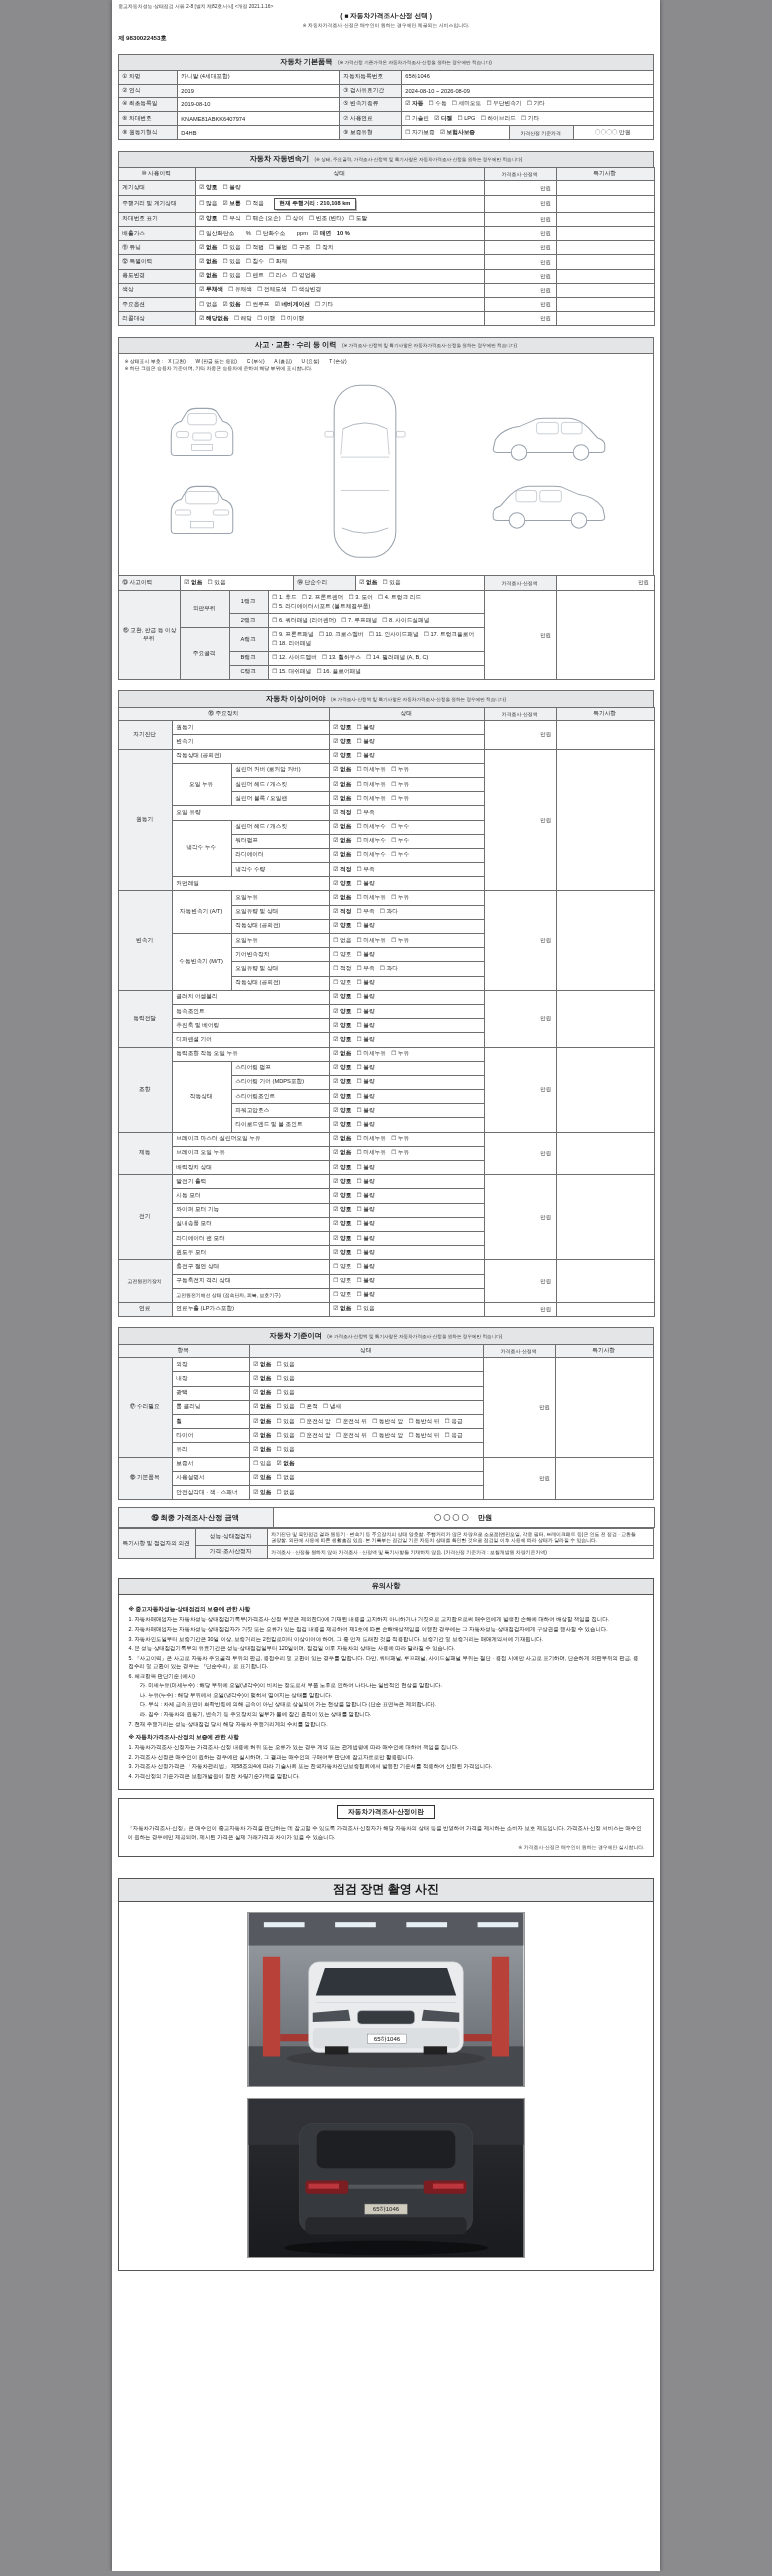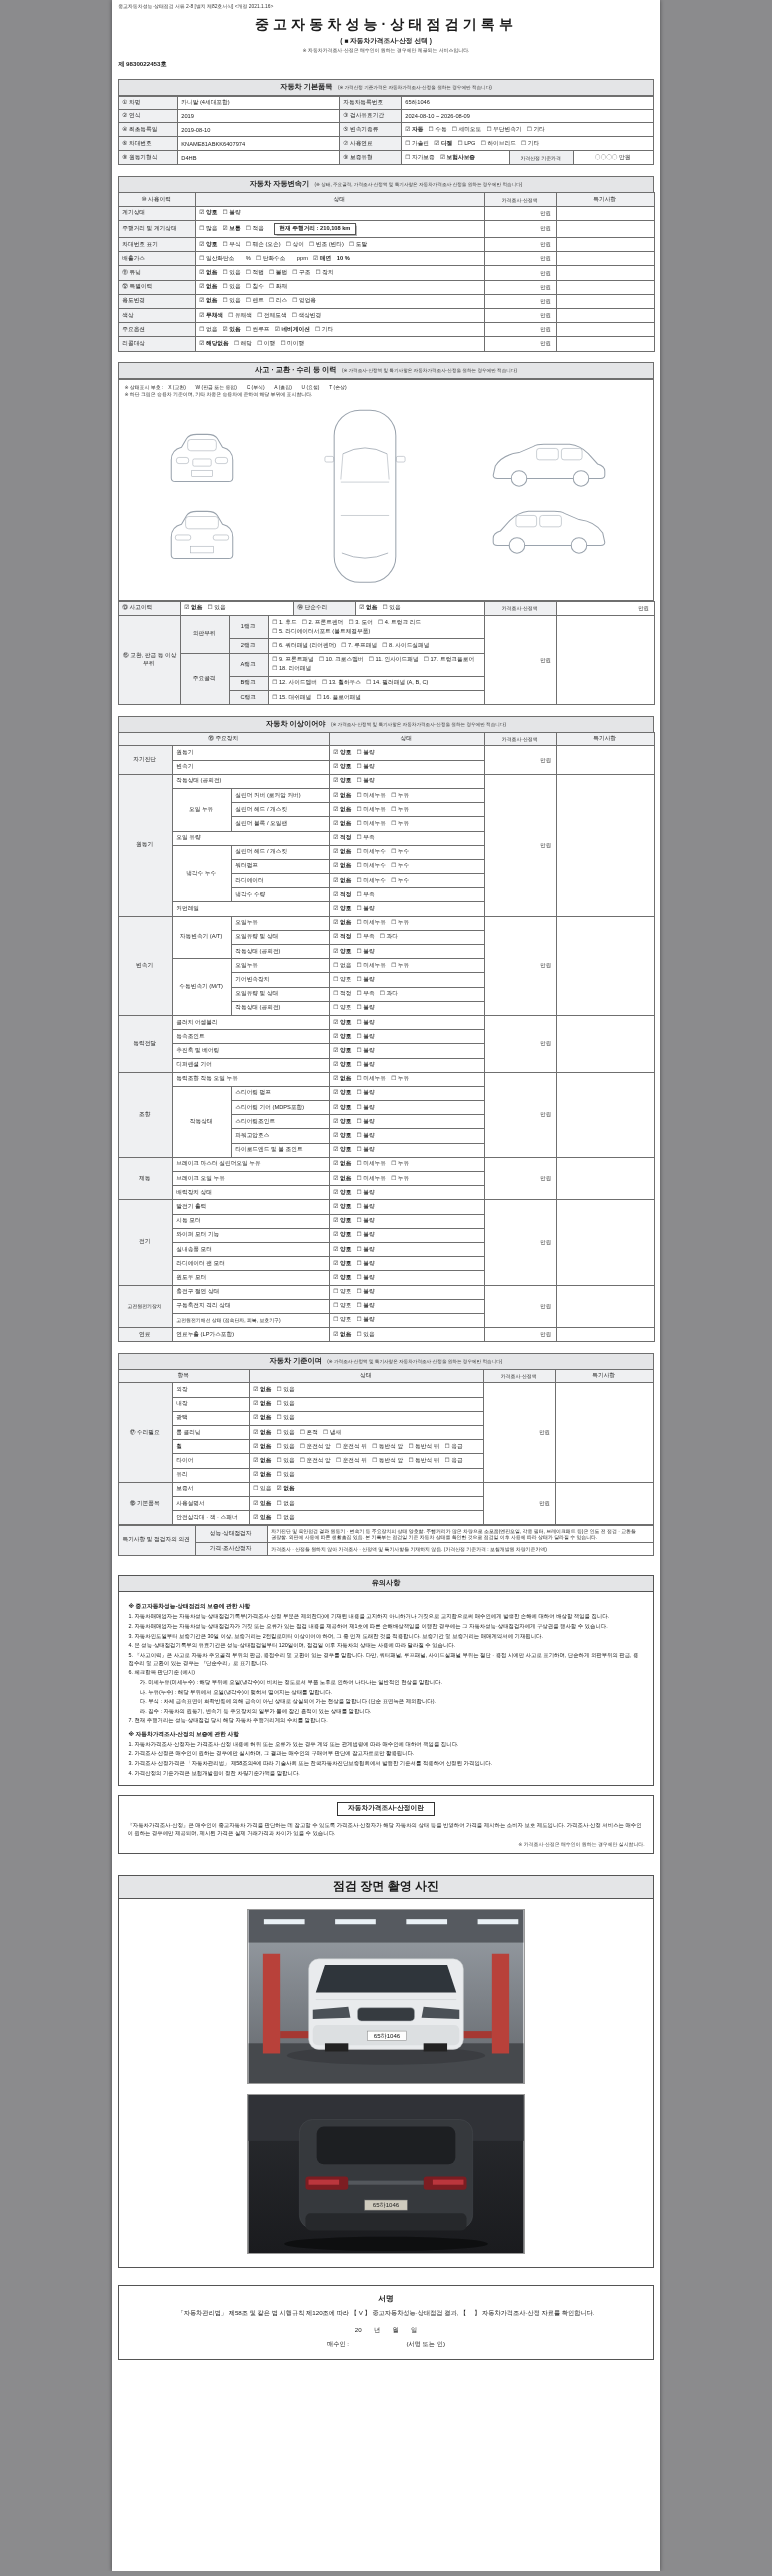"중고자동차성능·상태점검기록부" div.title { html: <div>중고자동차성능·상태점검기록부</div> -> none }
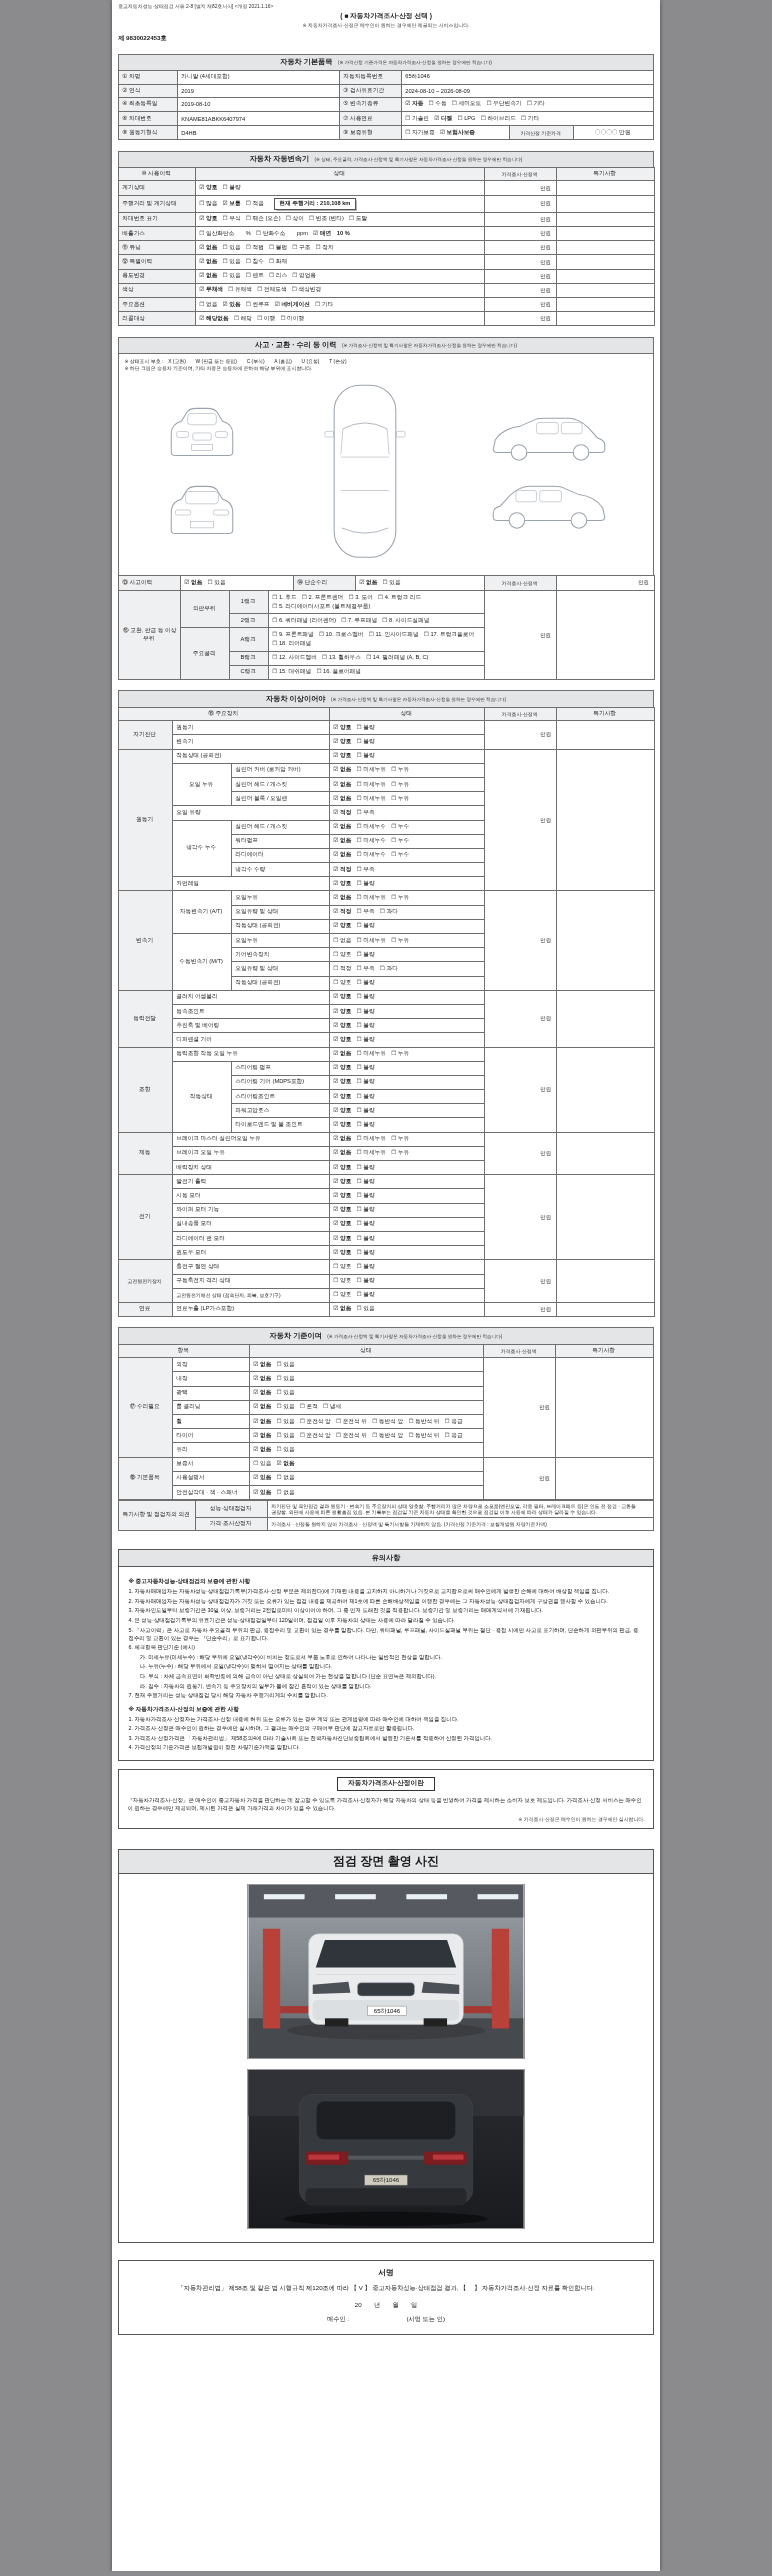"⑲ 최종 가격조사·산정 금액" table { html: none -> <table> <colgroup> <col> <col> </colgroup> <tbody> <tr> <td><span>⑲ 최종 가격조사·산정 금액</span></td> <td><span>〇 〇 〇 〇 만원</span></td> </tr> </tbody> </table> }
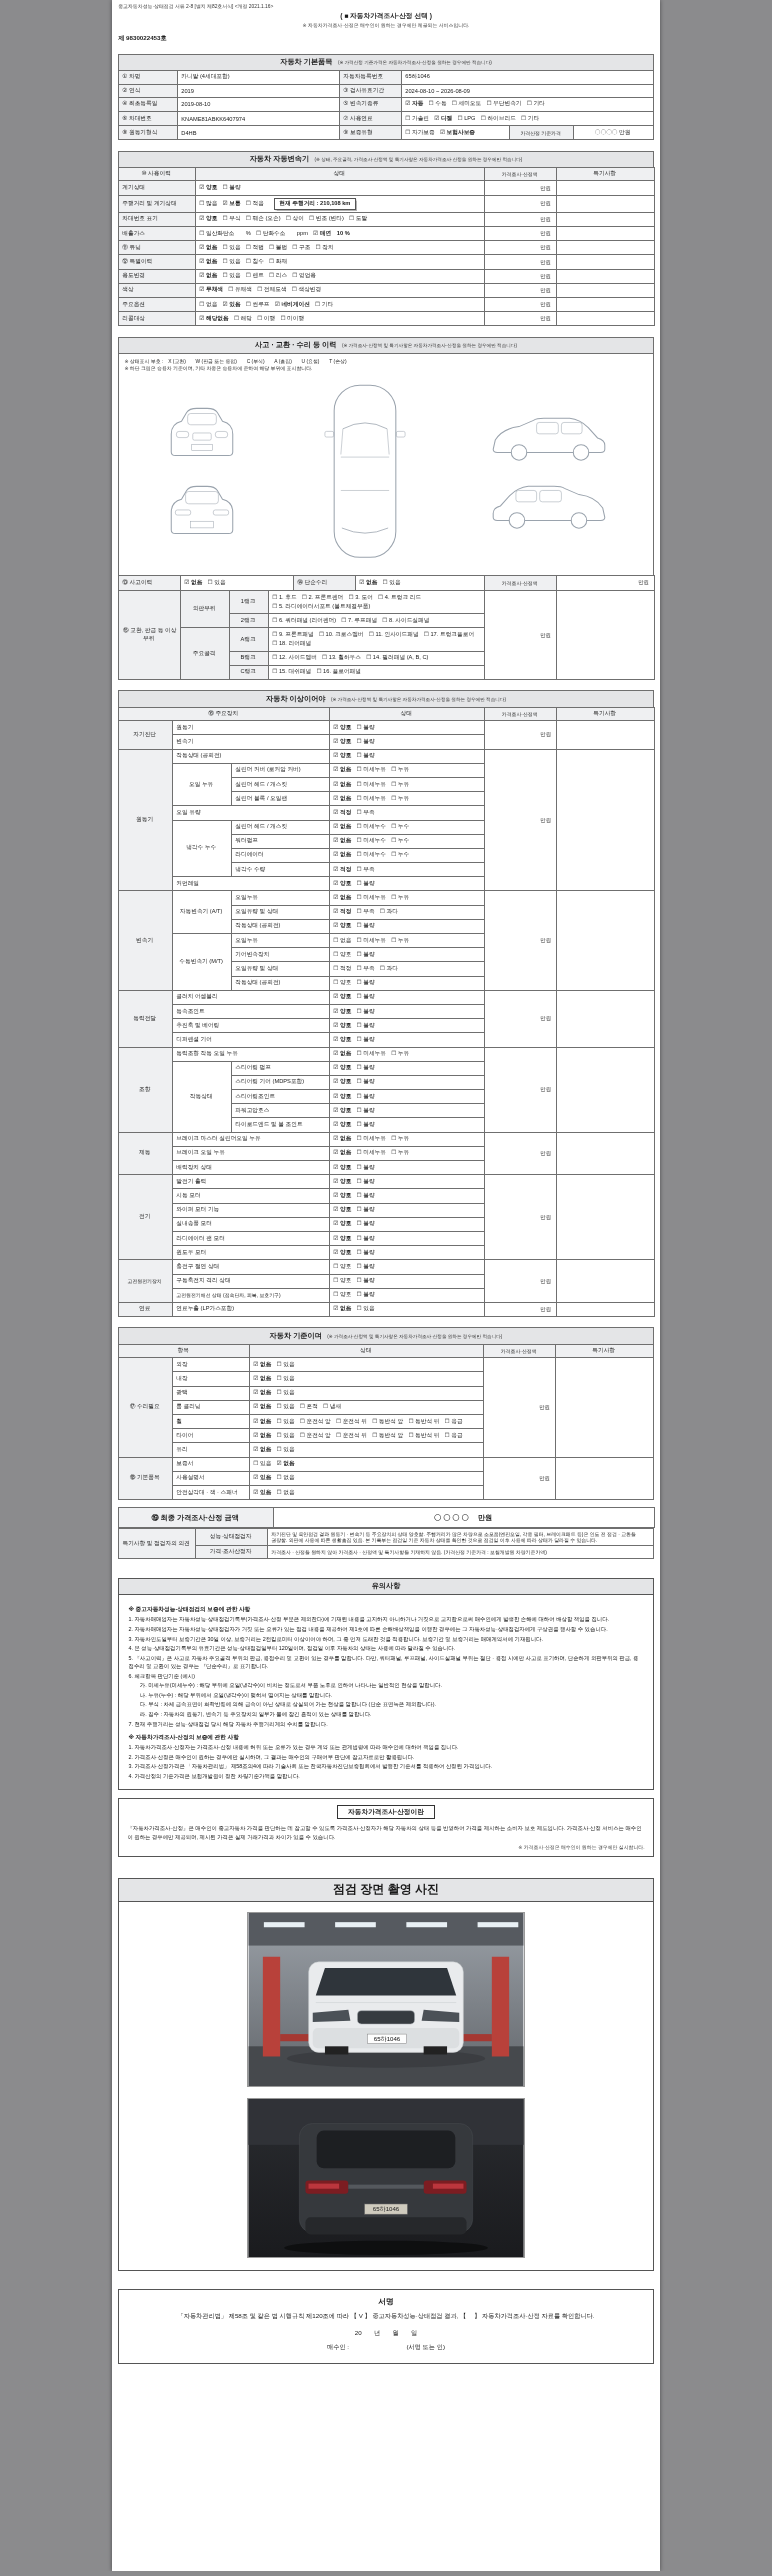"서명" div.sign-box { html: <div> <div>서명</div> <div>「자동차관리법」 제58조 및 같은 법 시행규칙 제120조에 따라 【 V 】 중고자동차성능·상태점검 결과, 【 】 자동차가격조사·산정 자료를 확인합니다.</div> <div>20 년 월 일</div> <div>매수인 : (서명 또는 인)</div> </div> -> none }
